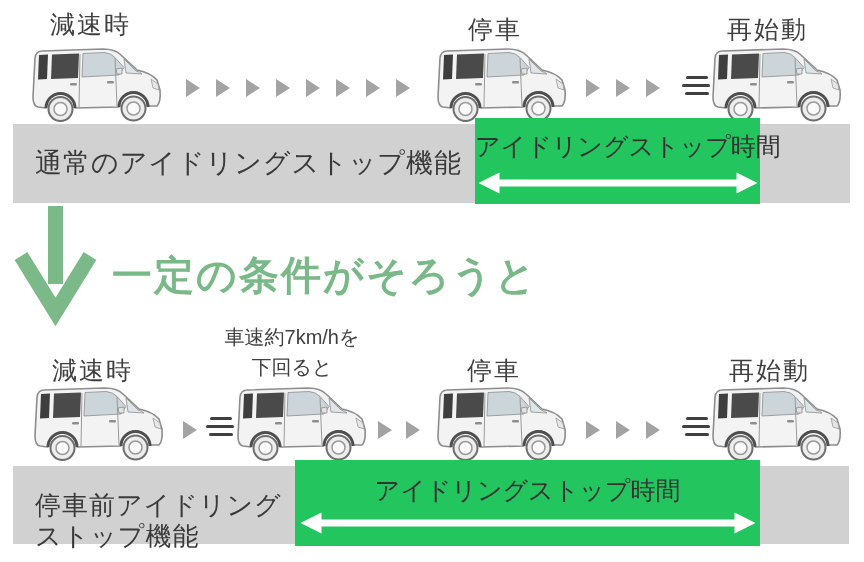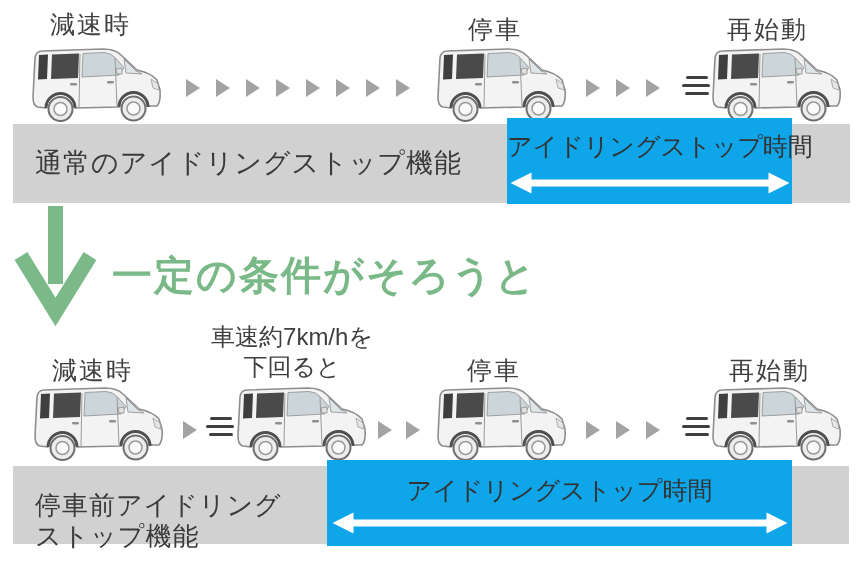"アイドリングストップ時間" .highlight { background: #0ea5e9 -> #22c55e; margin-left: 32px -> none }
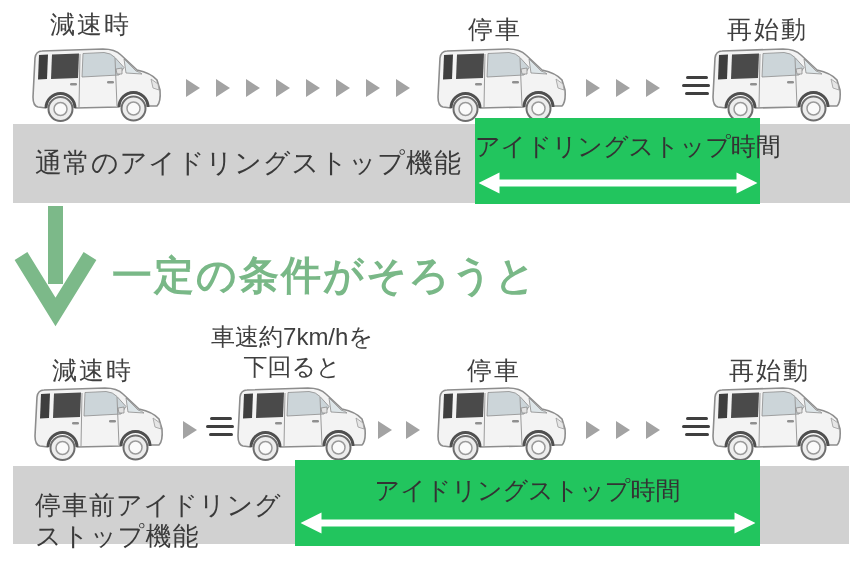"車速約7km/hを" .speed-note { font-size: 24px -> 20px }
